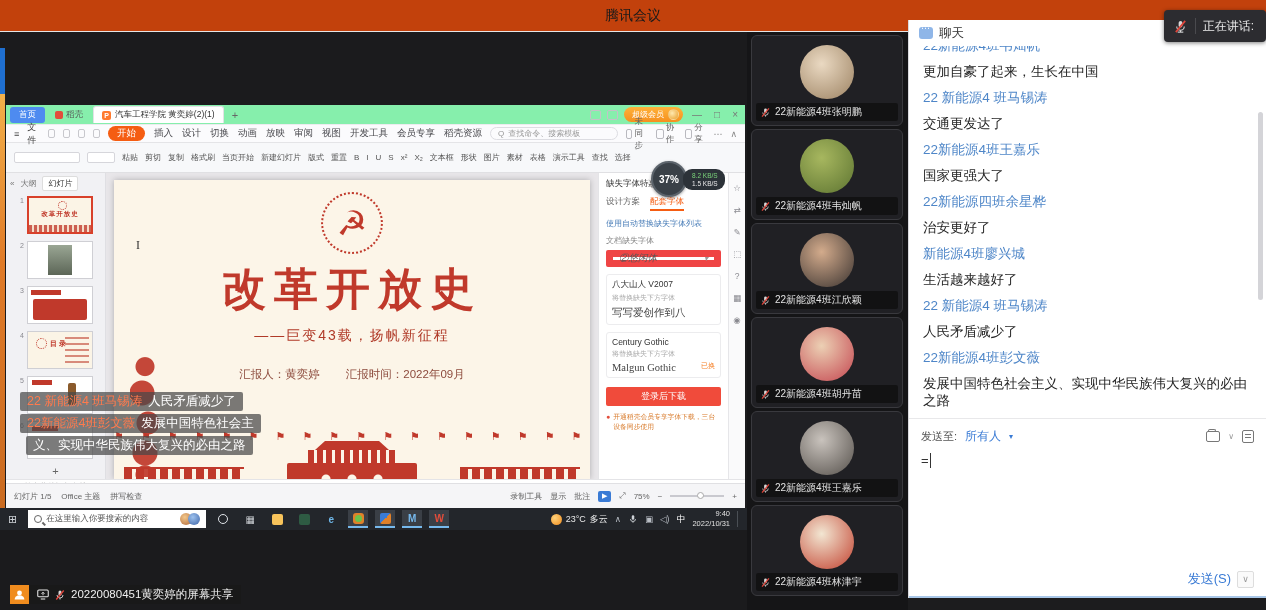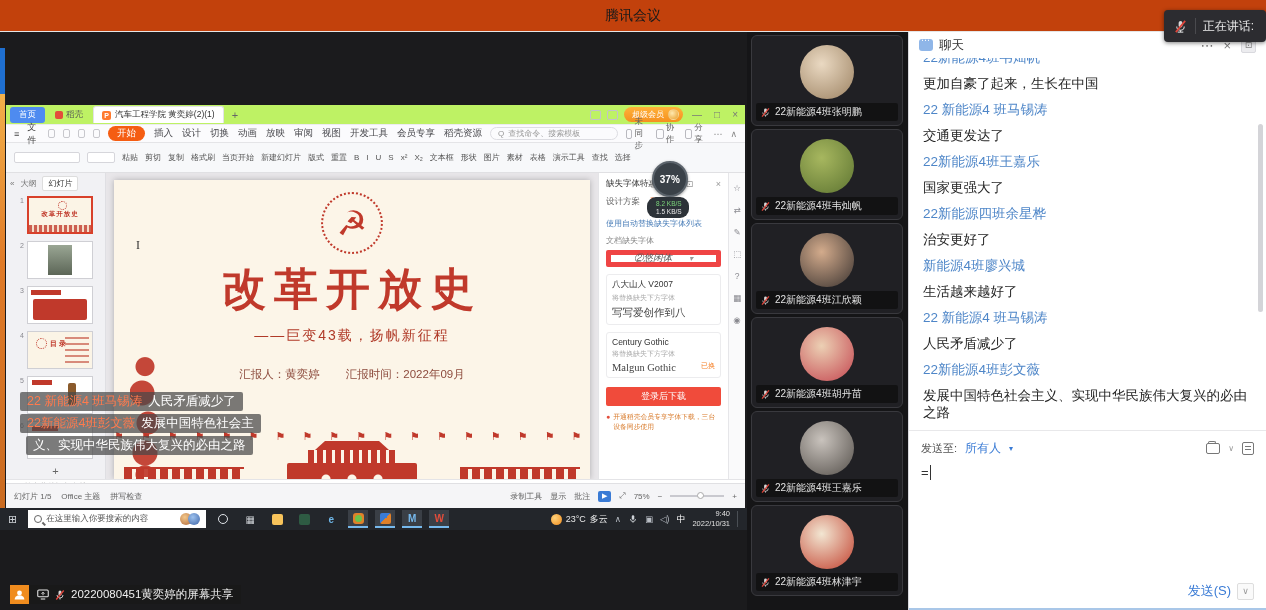"聊天" .chat { top: 32px -> 20px }
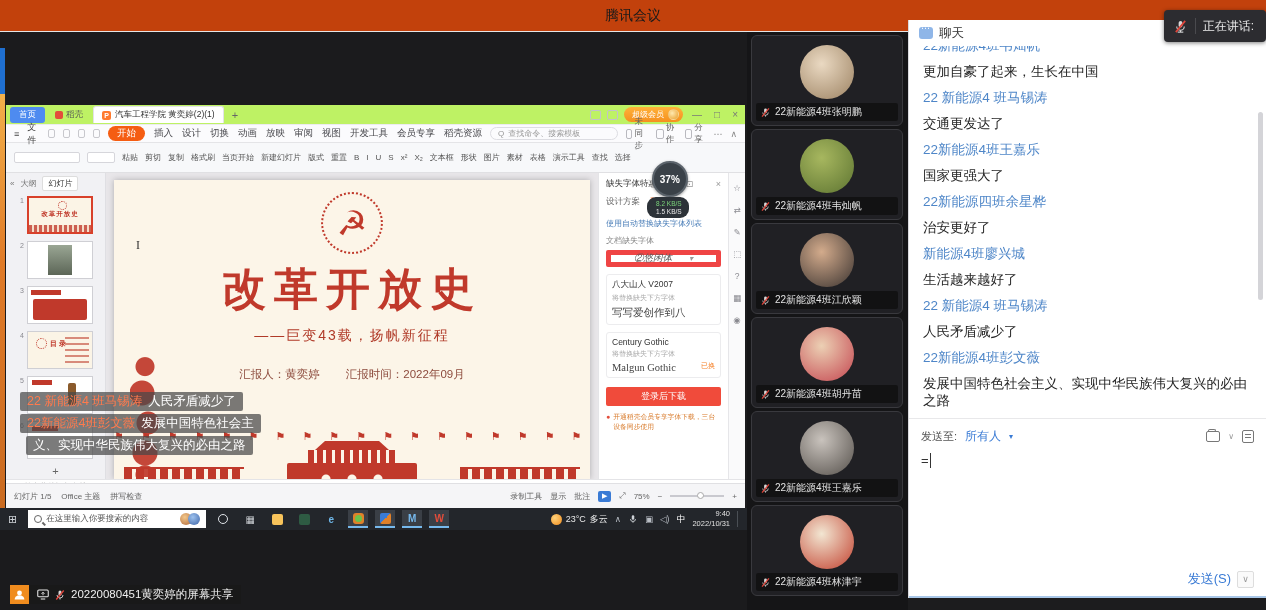"首页" .wps-titlebar { background: #bef264 -> #86efac }
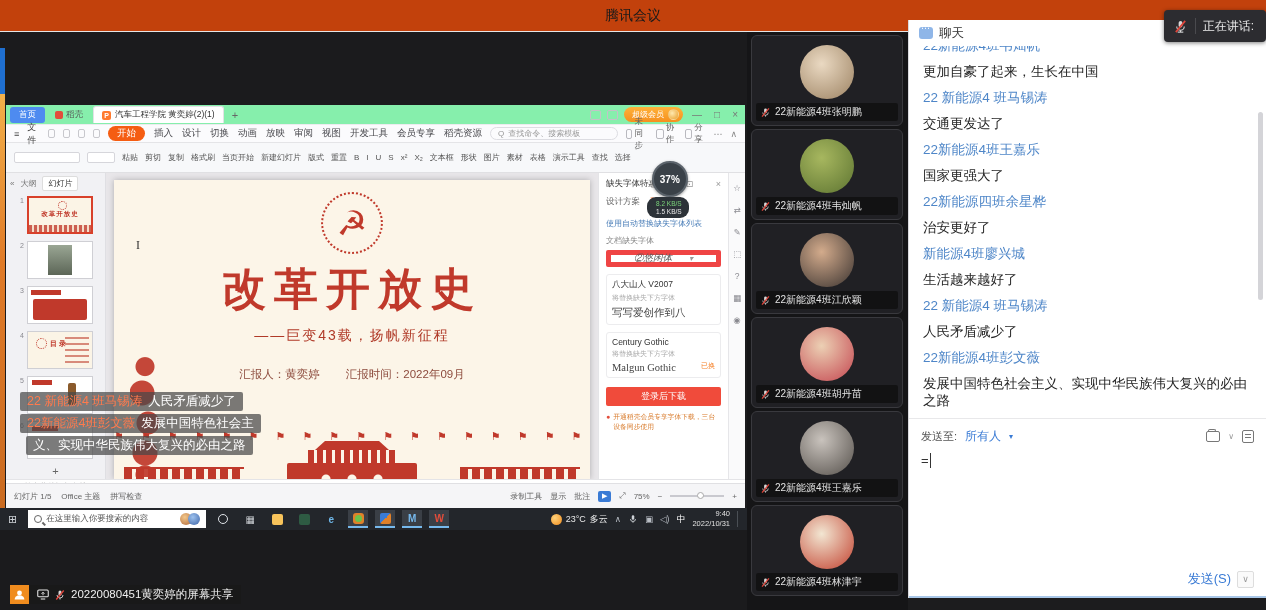"37%" .perf { flex-direction: column -> none }
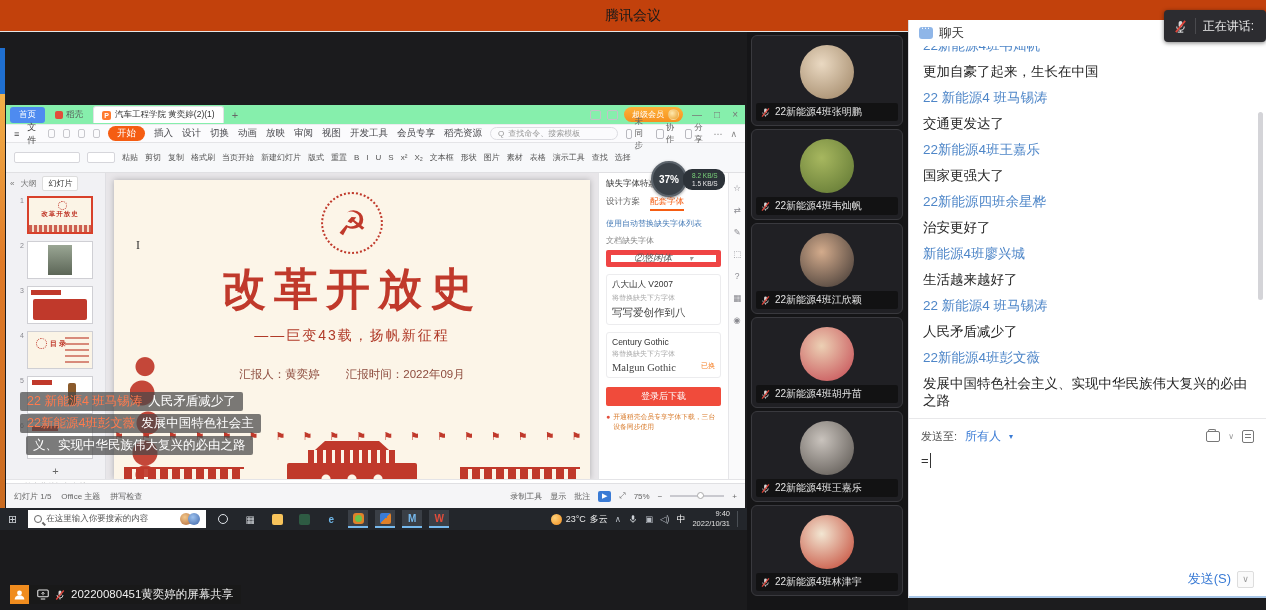"②悠闲体" .fp-field { border: 5px solid #ef4444 -> 7px solid #ef4444; padding: 0 23px -> 0 6px }
